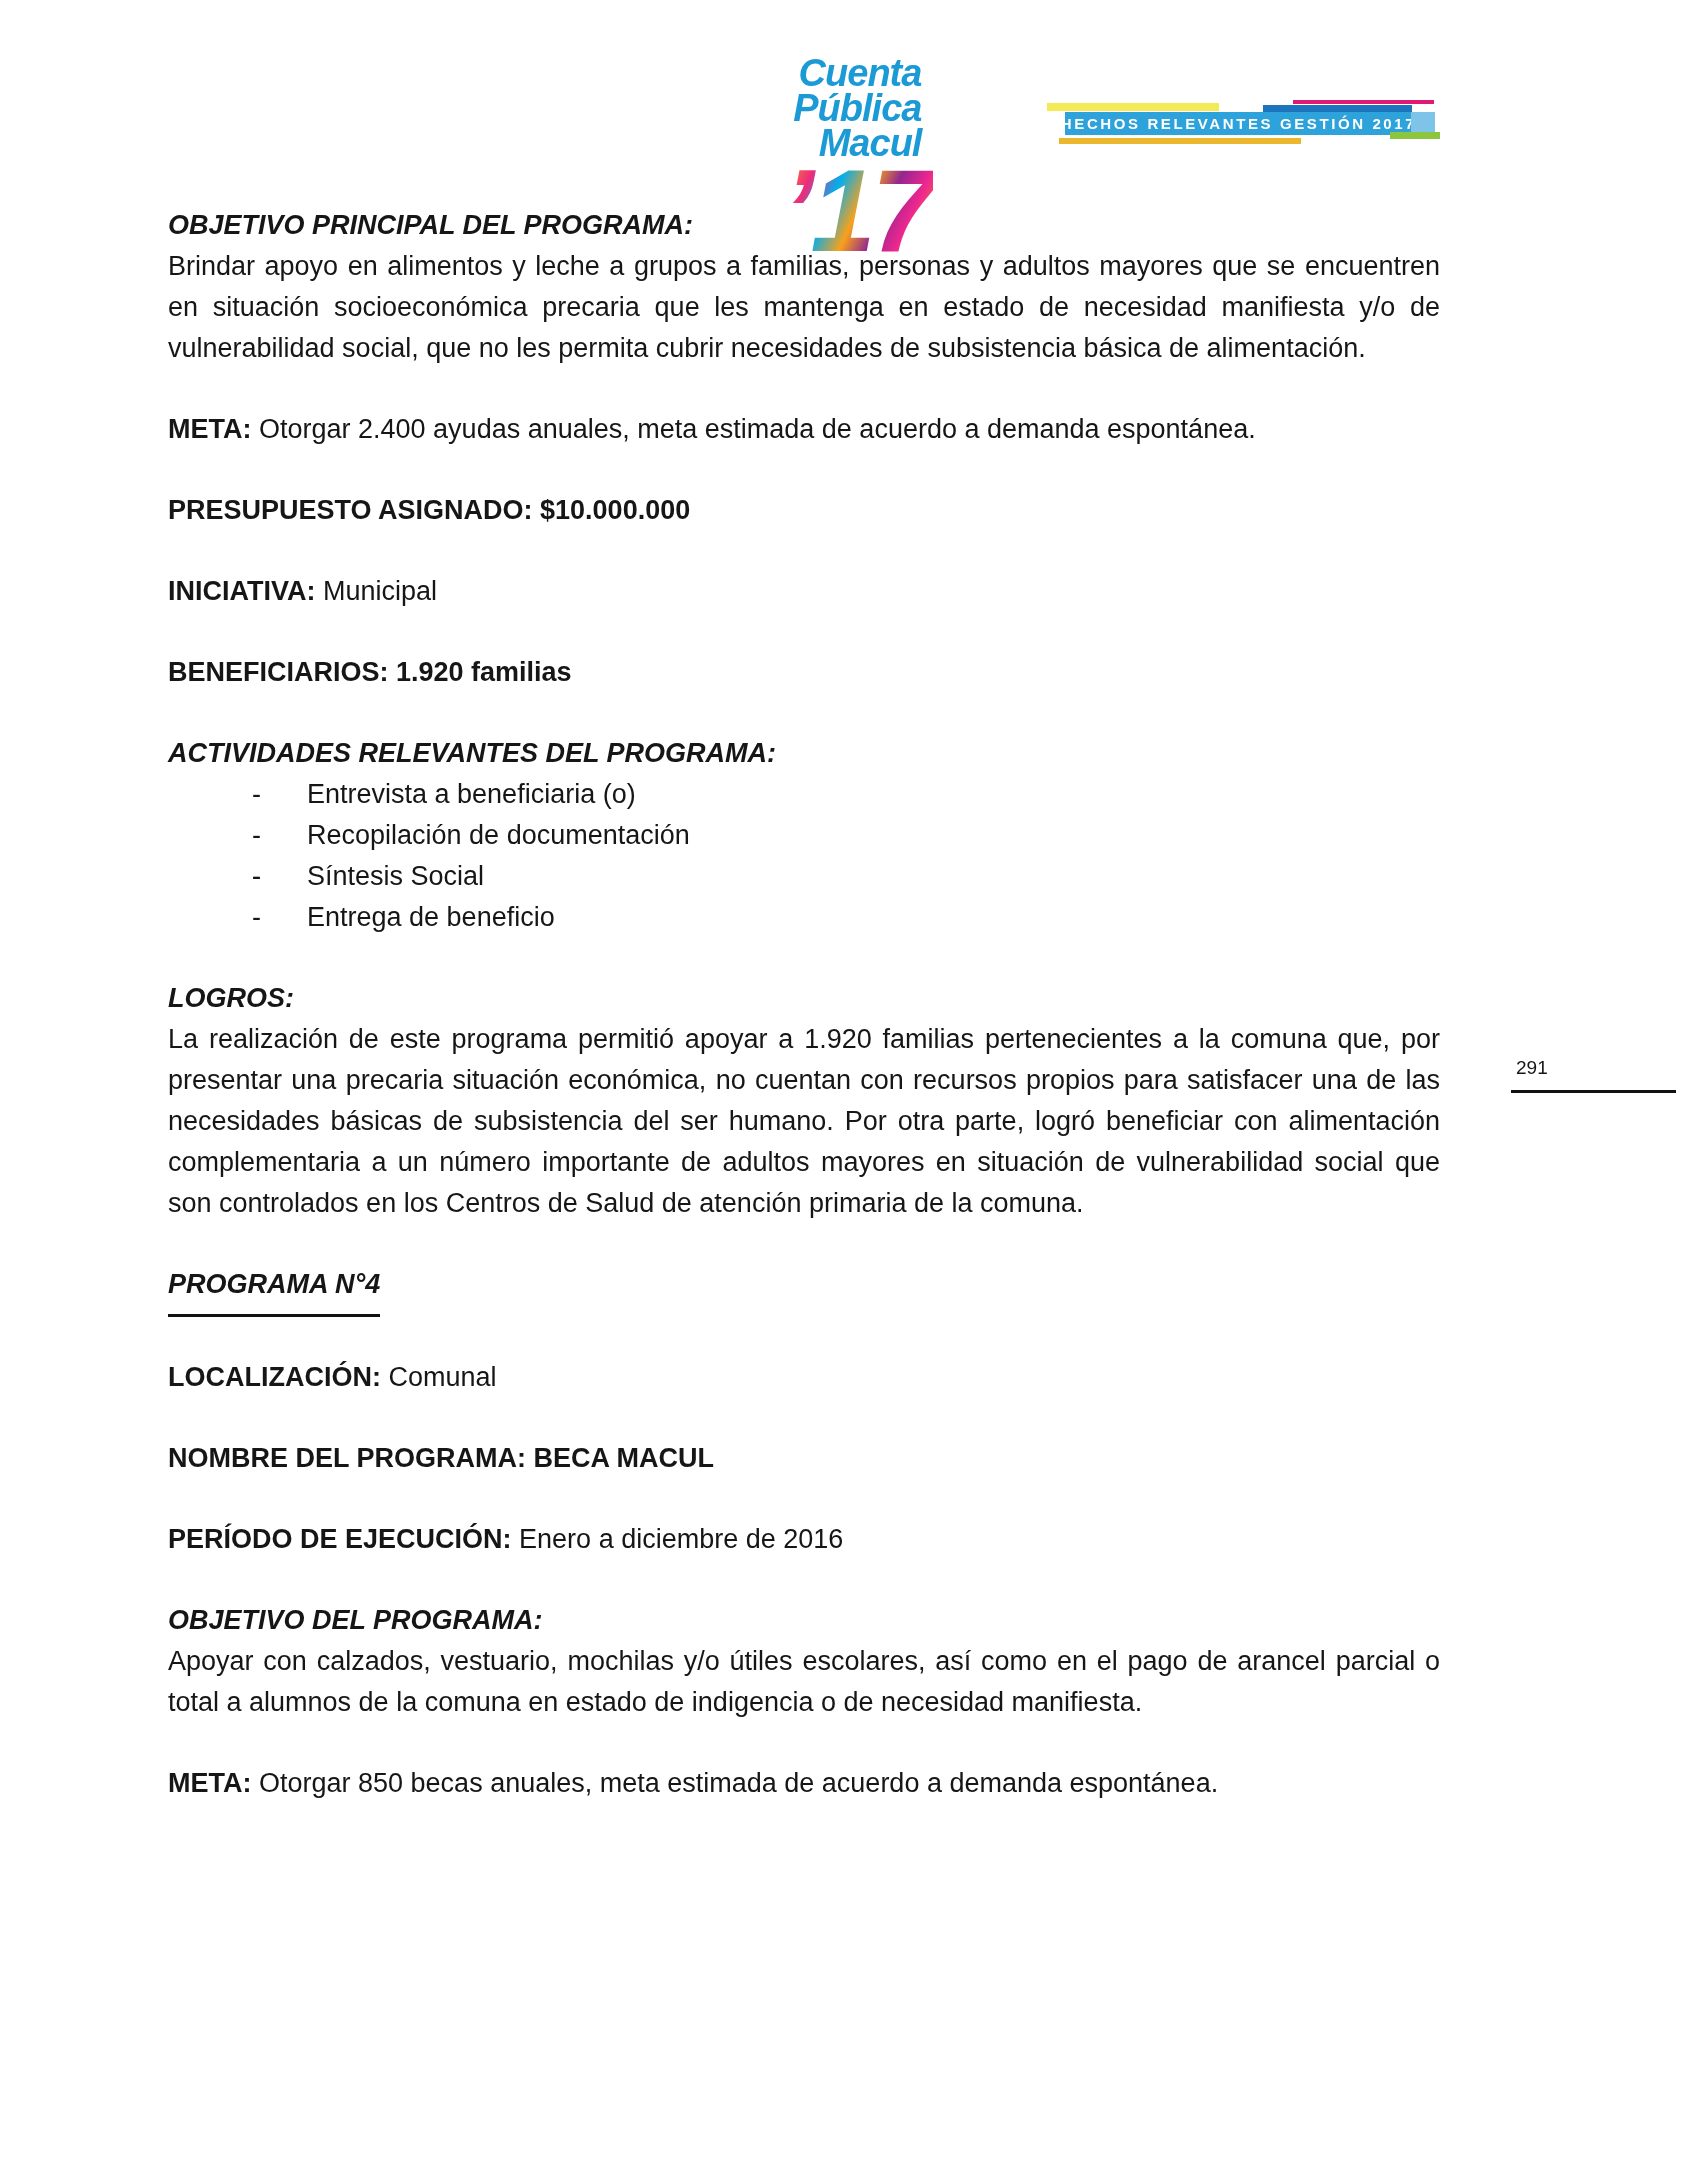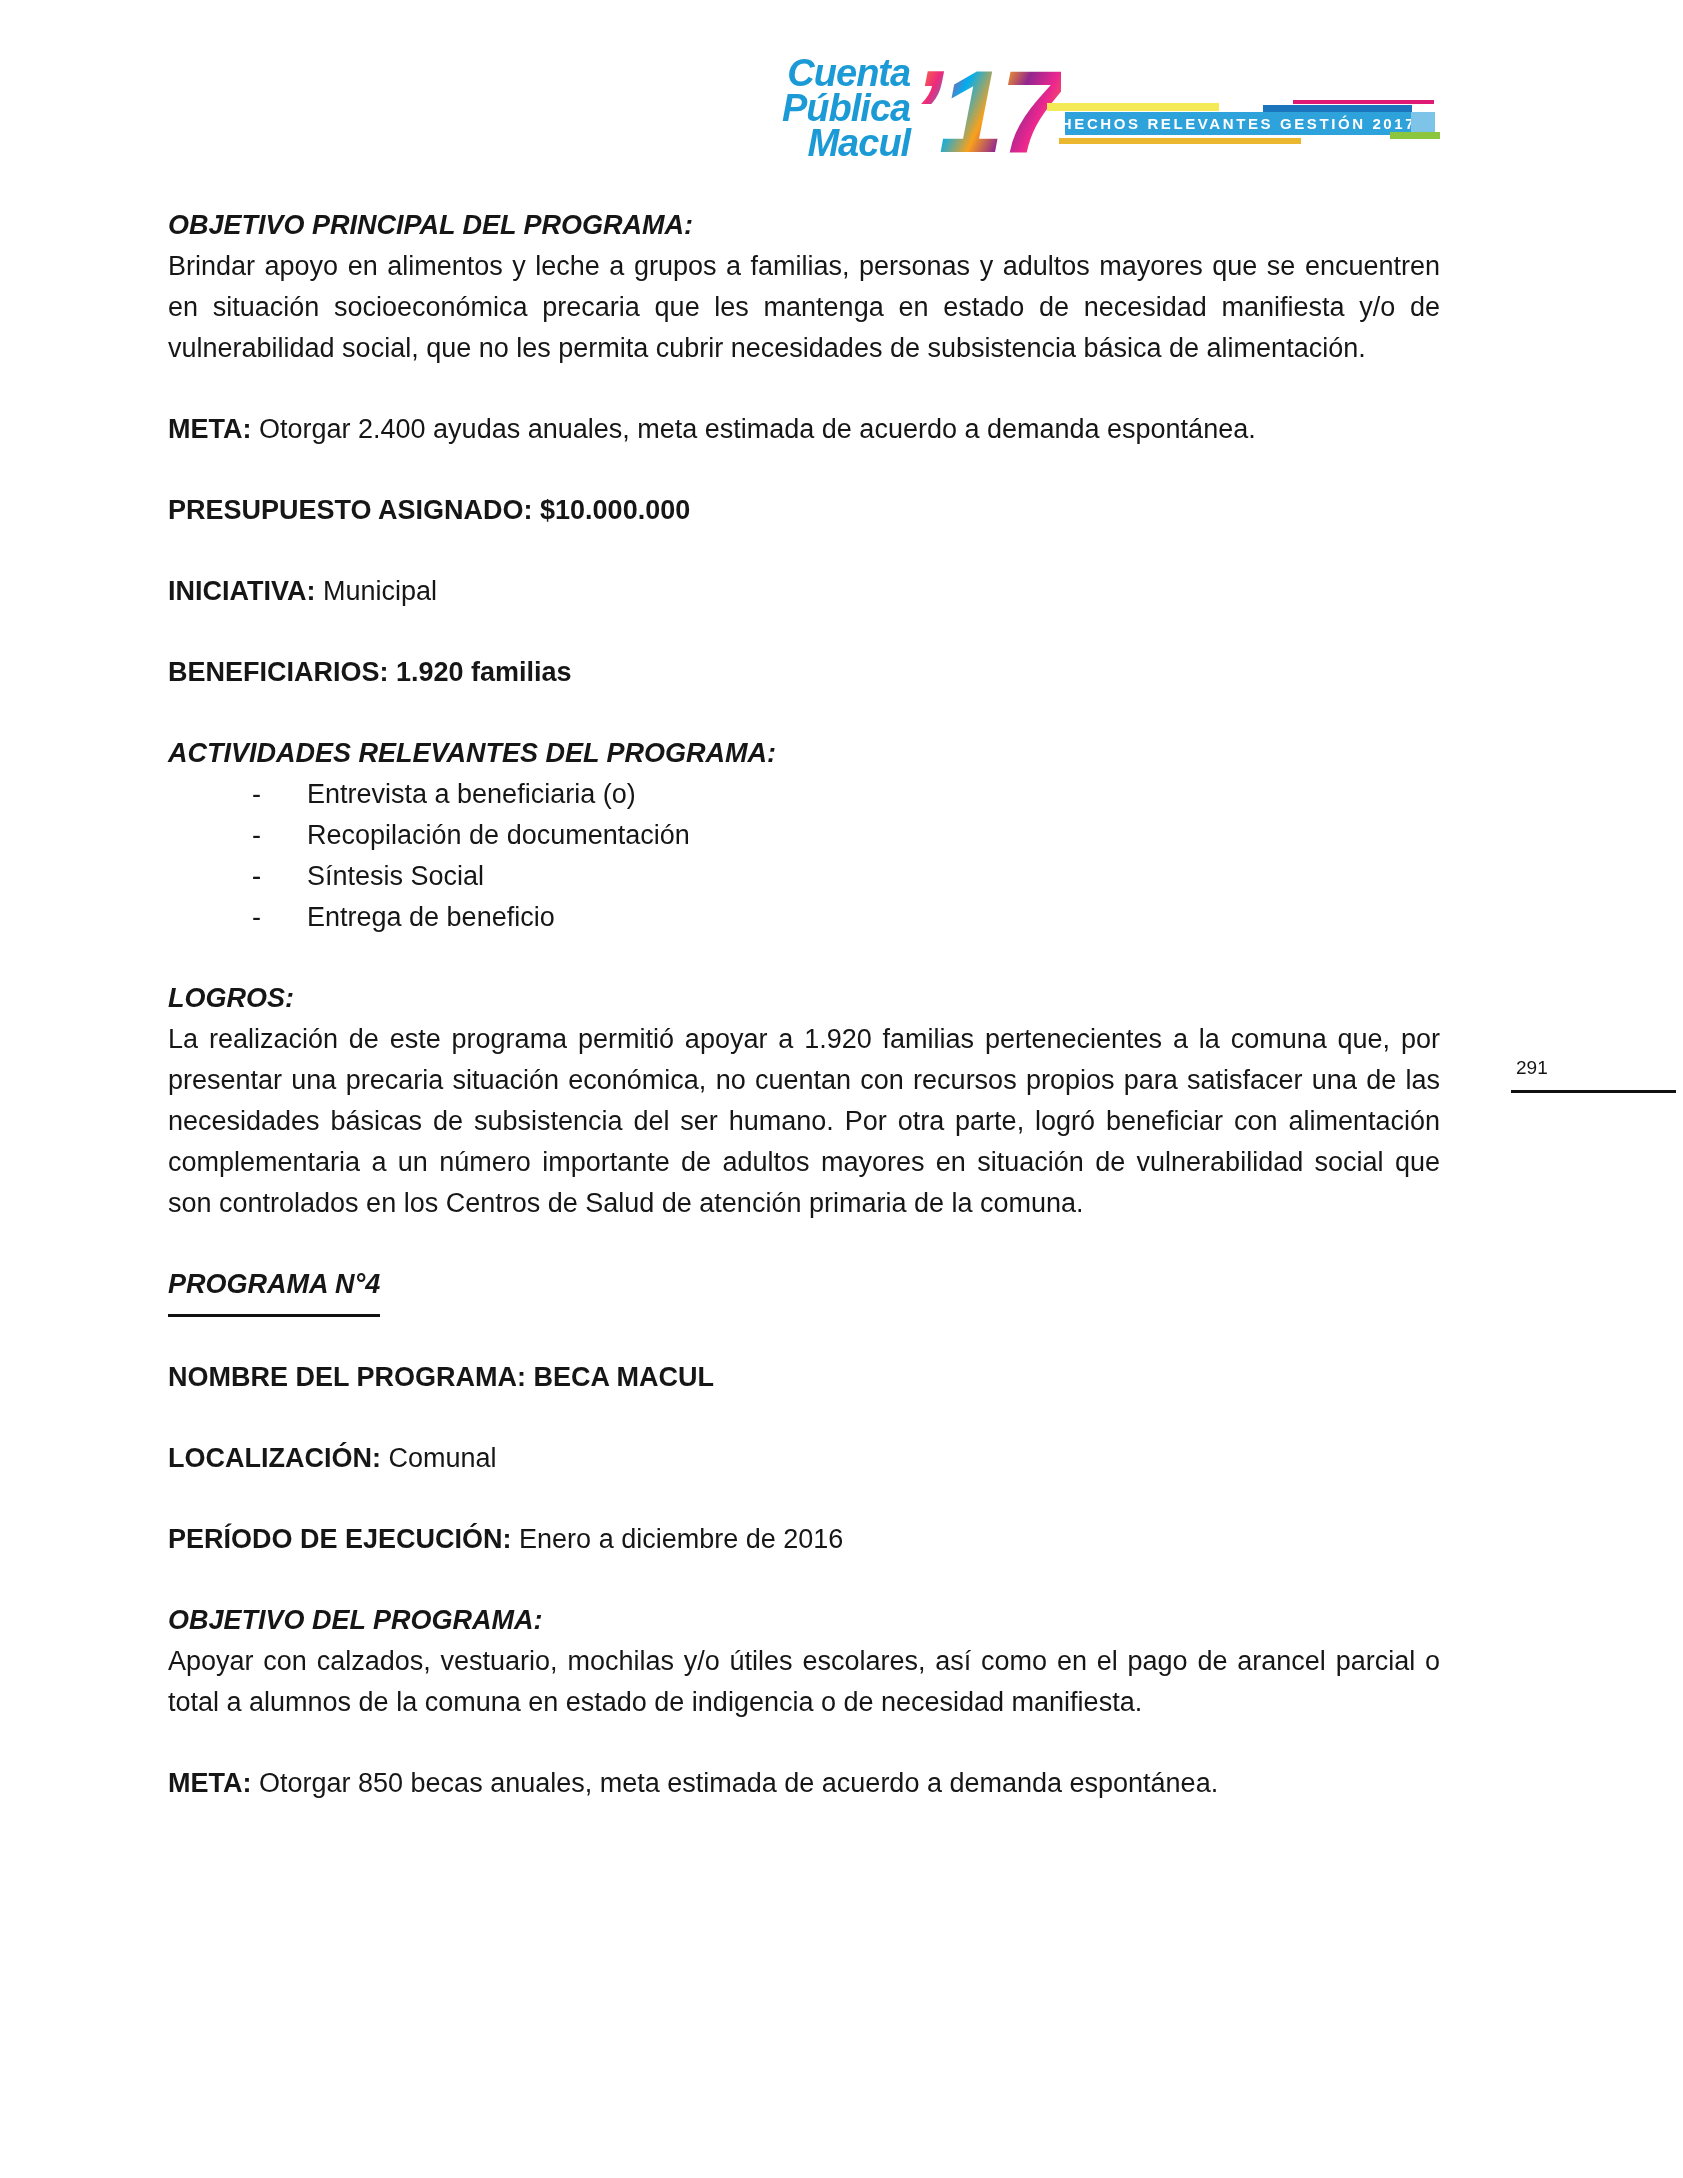"Cuenta" .logo-block { align-items: flex-end -> center; flex-direction: none -> column }
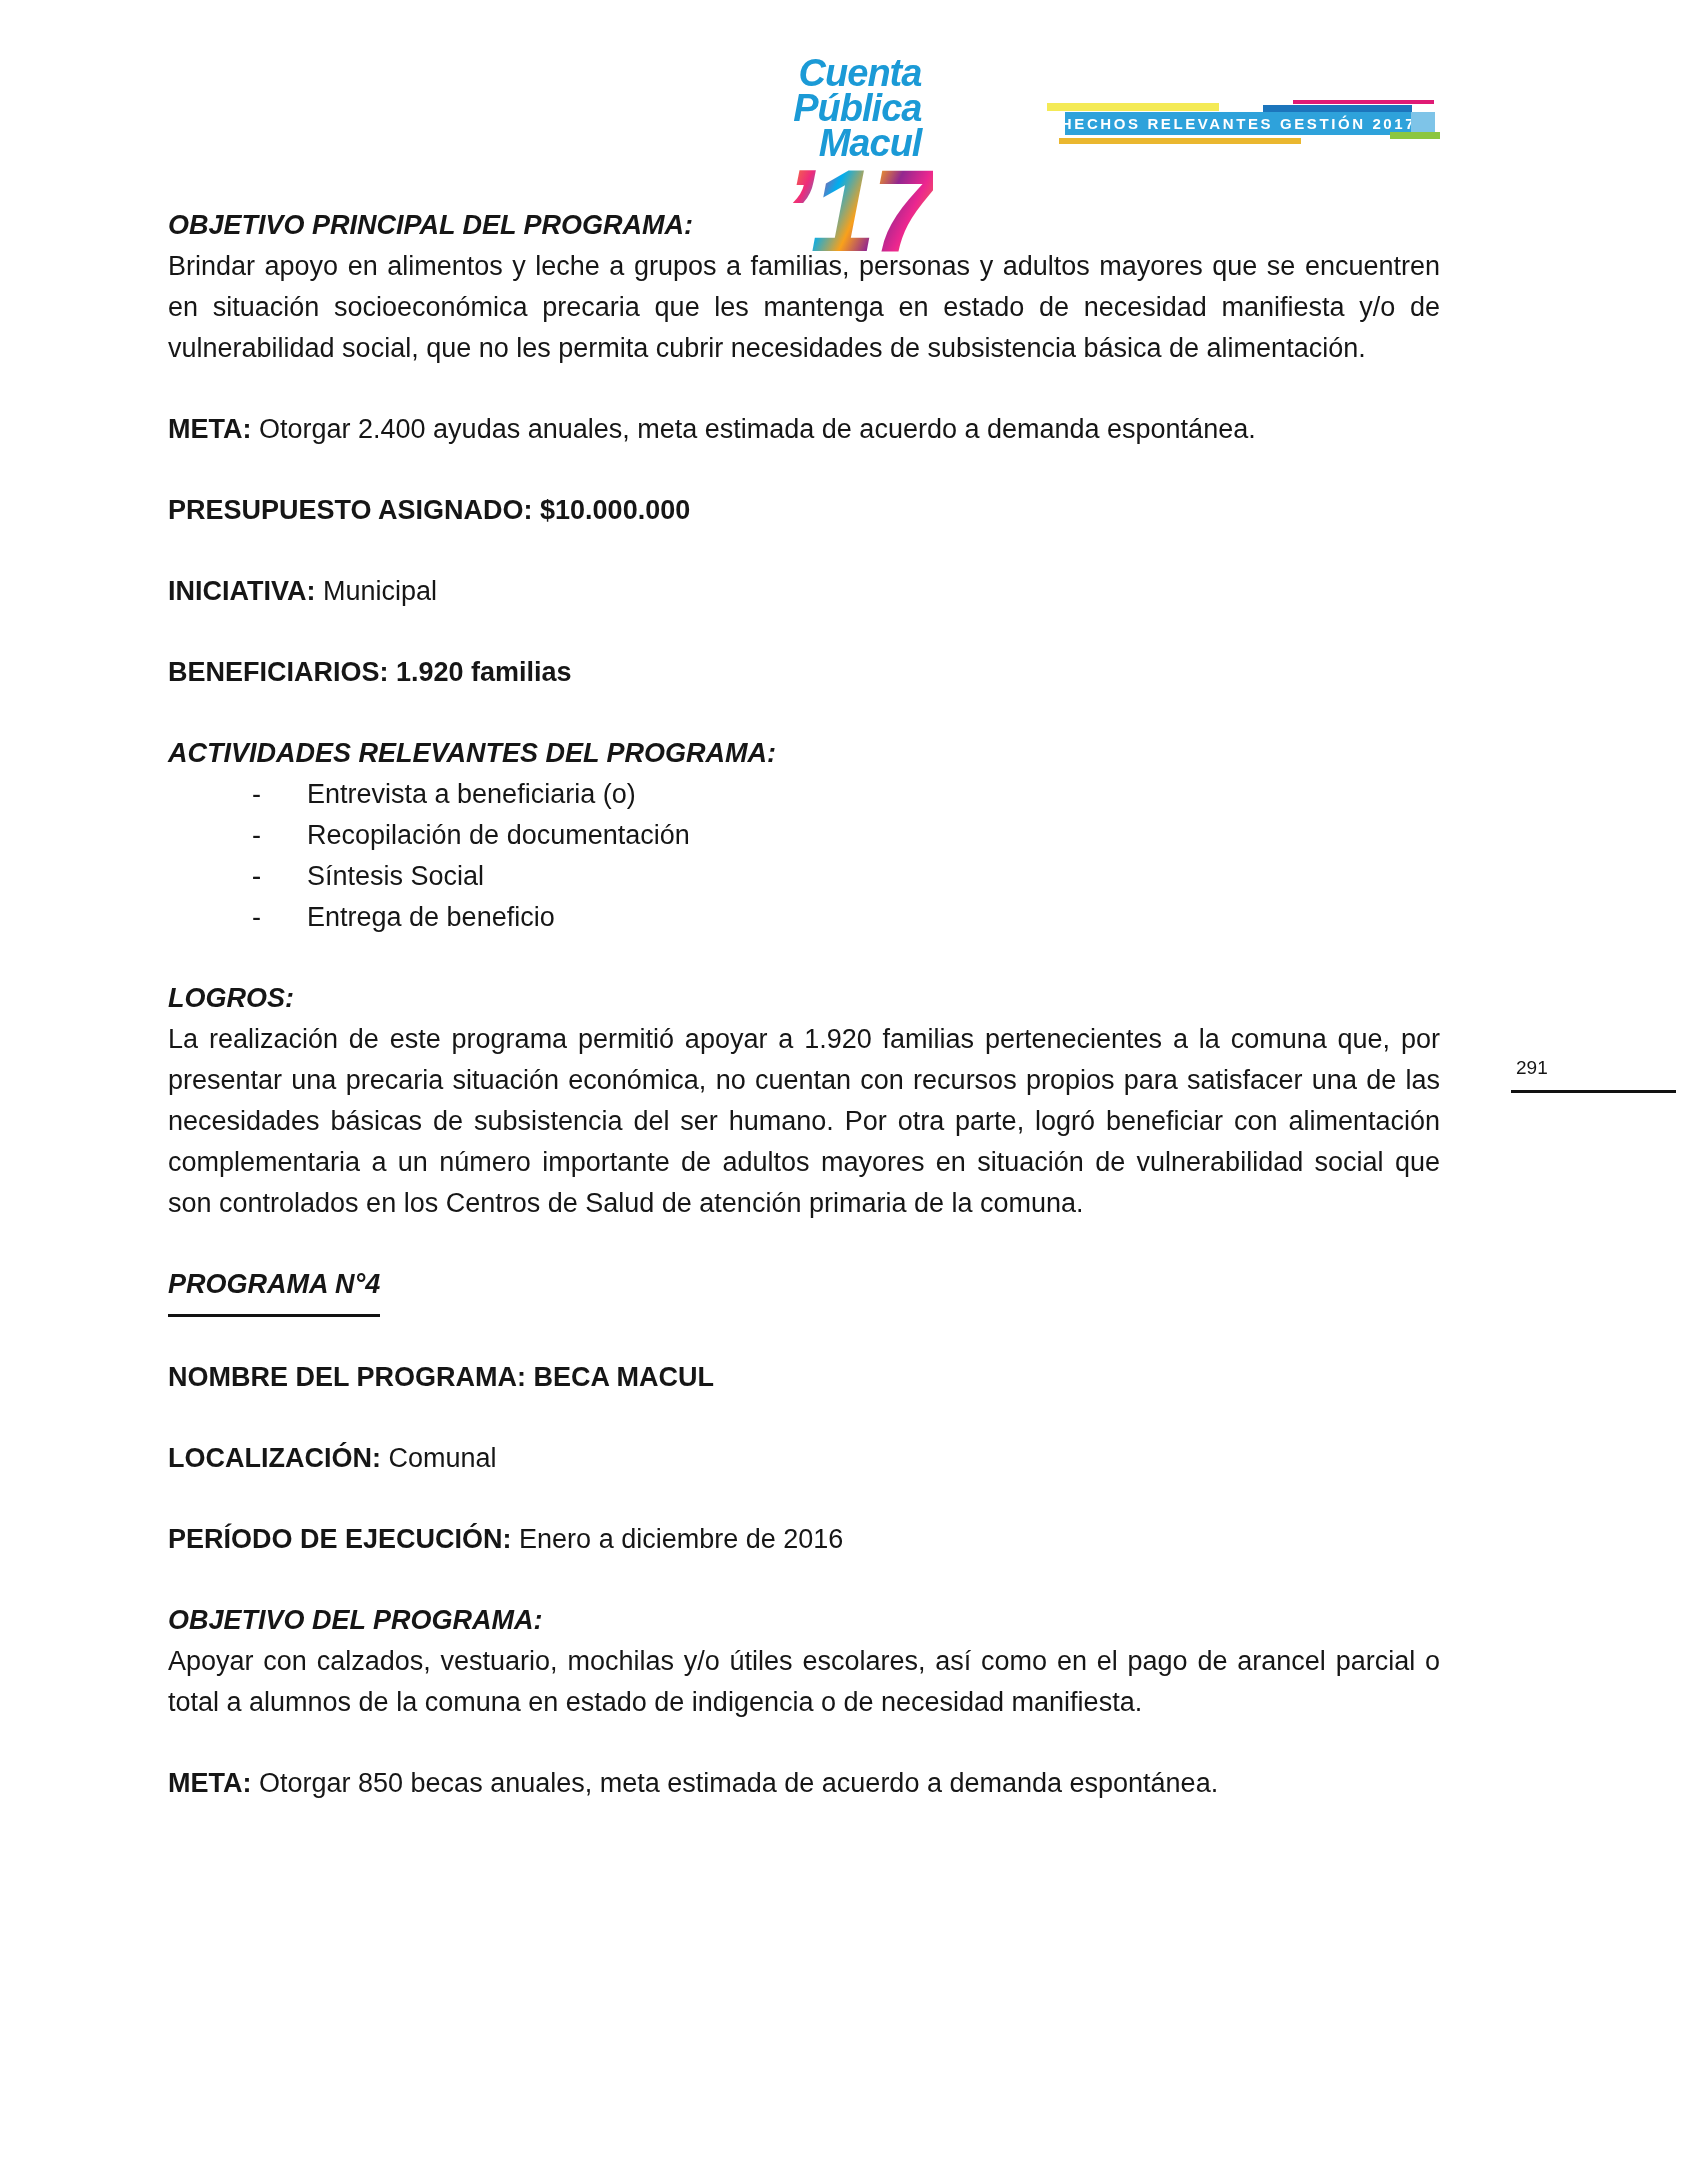"NOMBRE DEL PROGRAMA: BECA MACUL" div.sec { order: before "LOCALIZACIÓN: Comunal" -> after "LOCALIZACIÓN: Comunal" }
